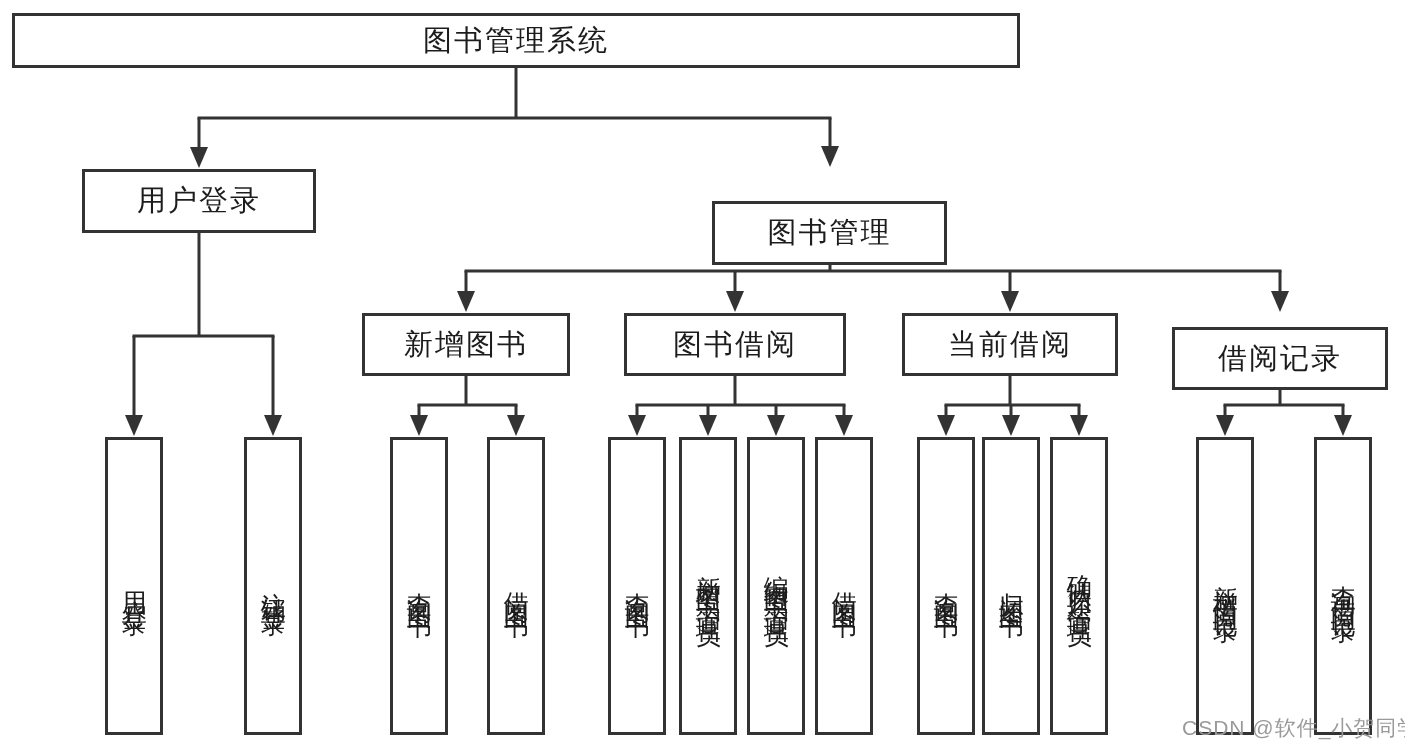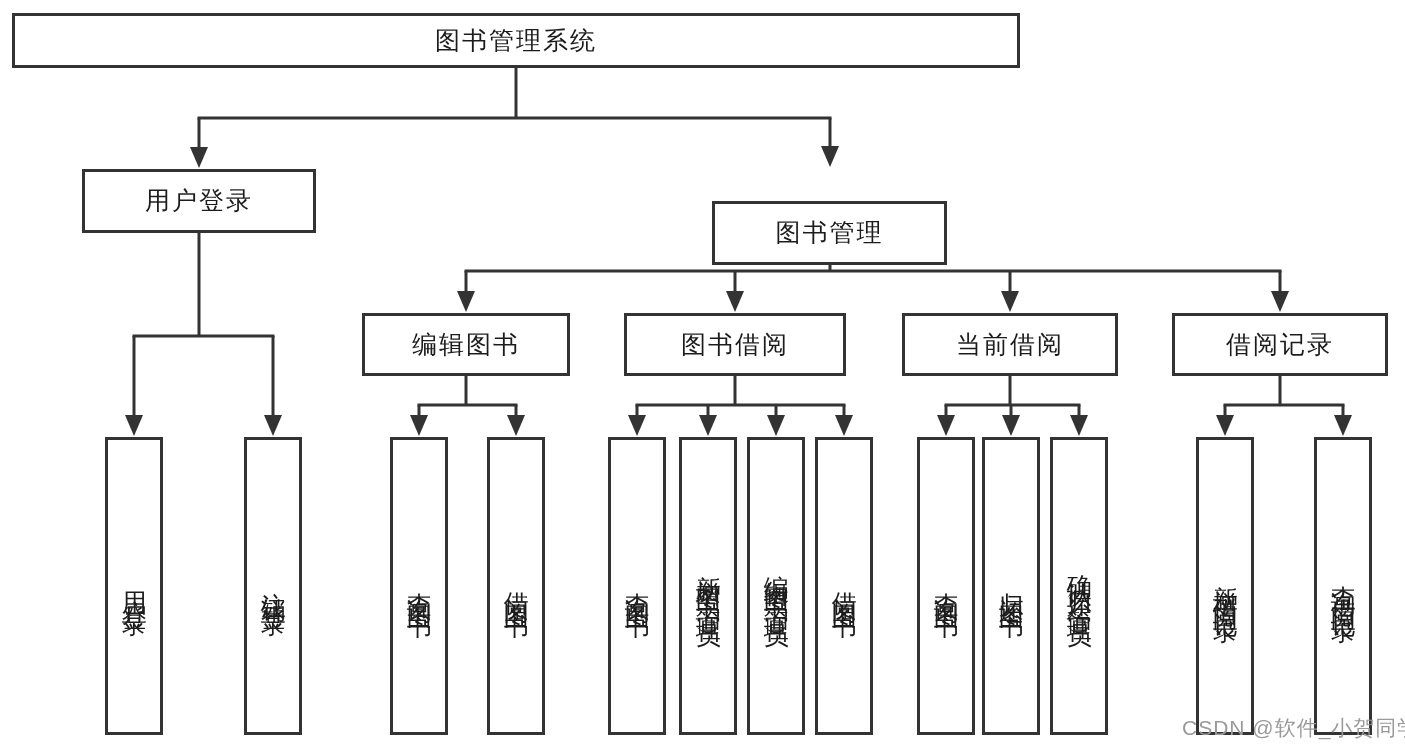"图书管理系统" .box { font-size: 25px -> 29px }
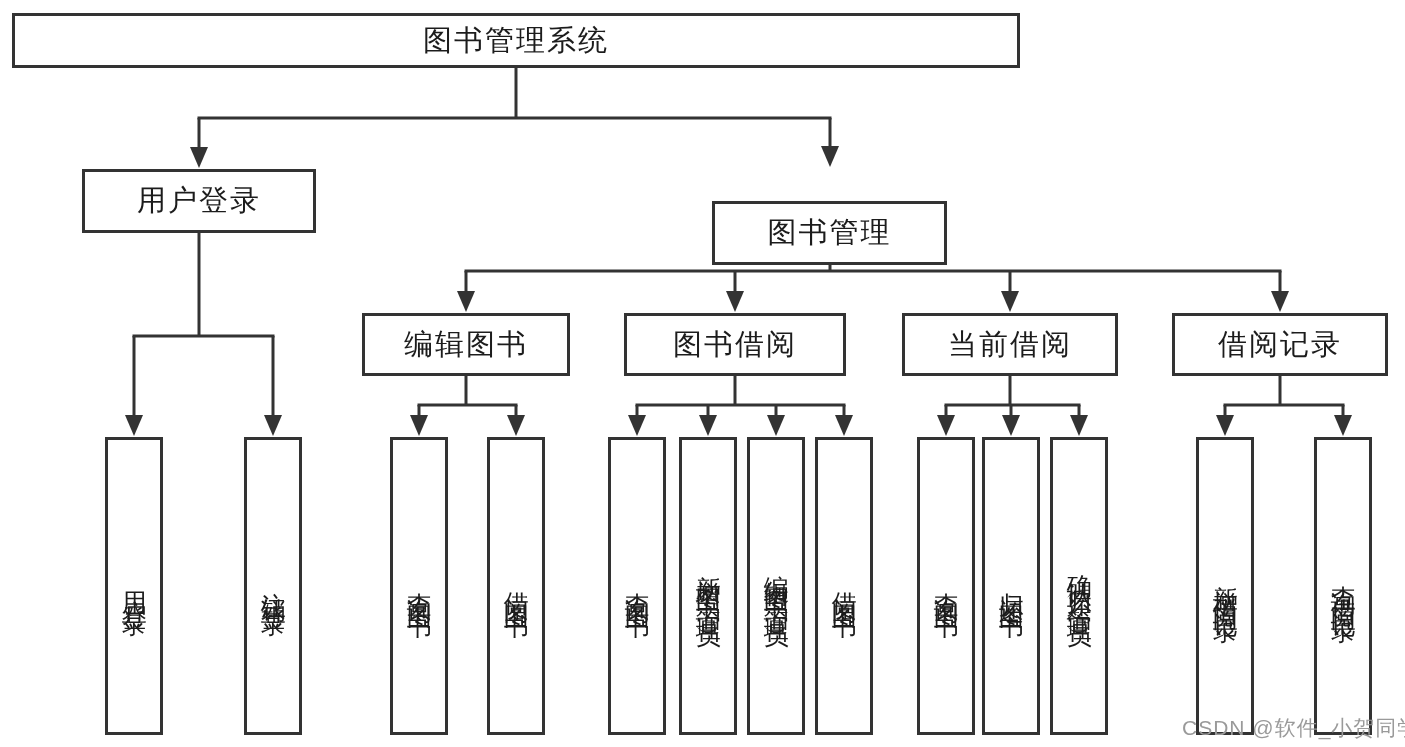"编辑图书" div.box { text: 编辑 -> 新增 }
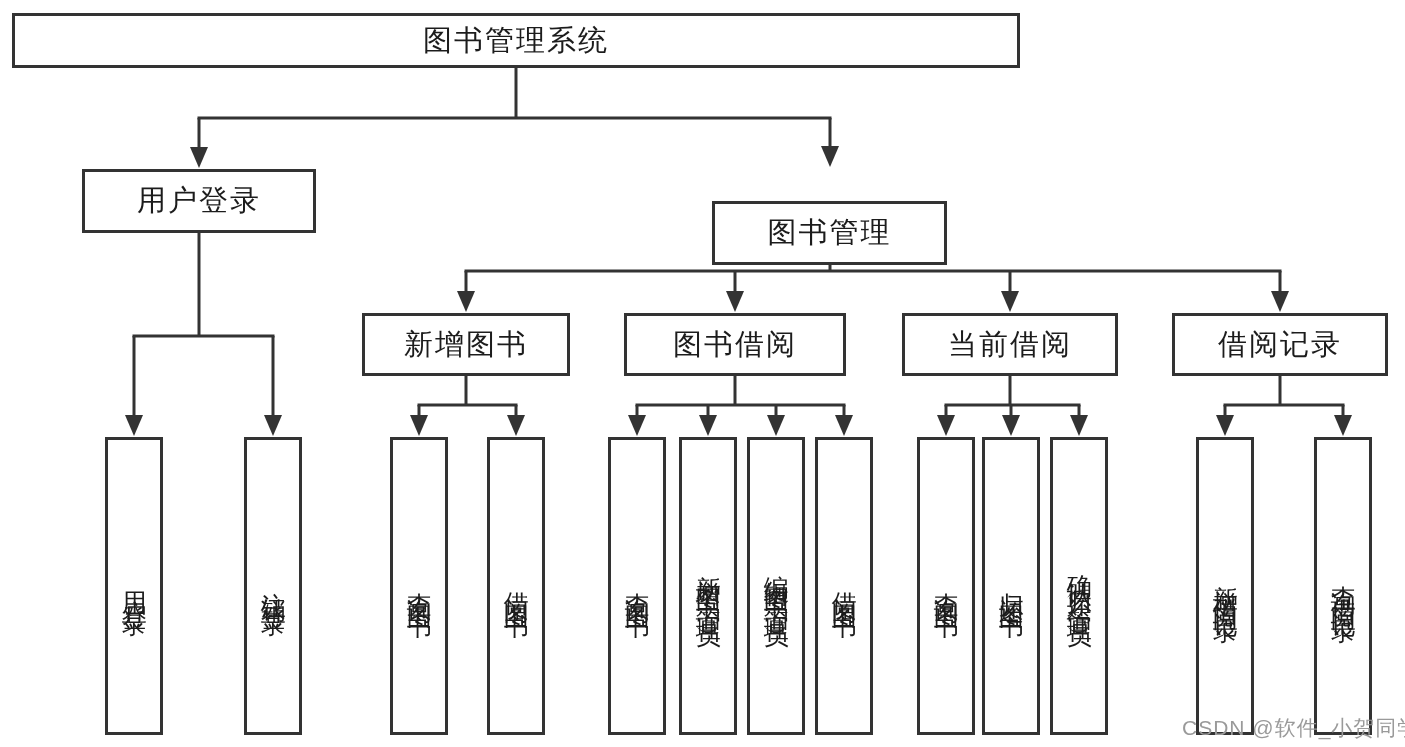"借阅记录" div.box { top: 313px -> 327px }
